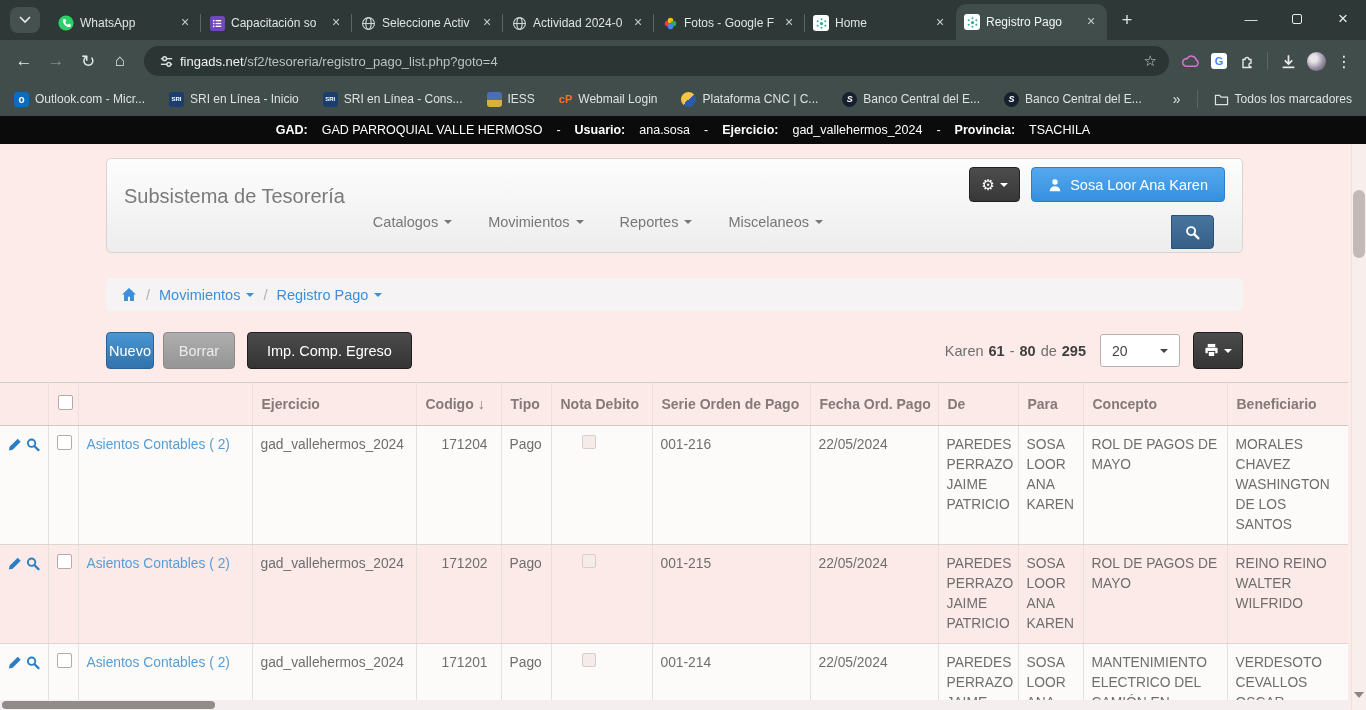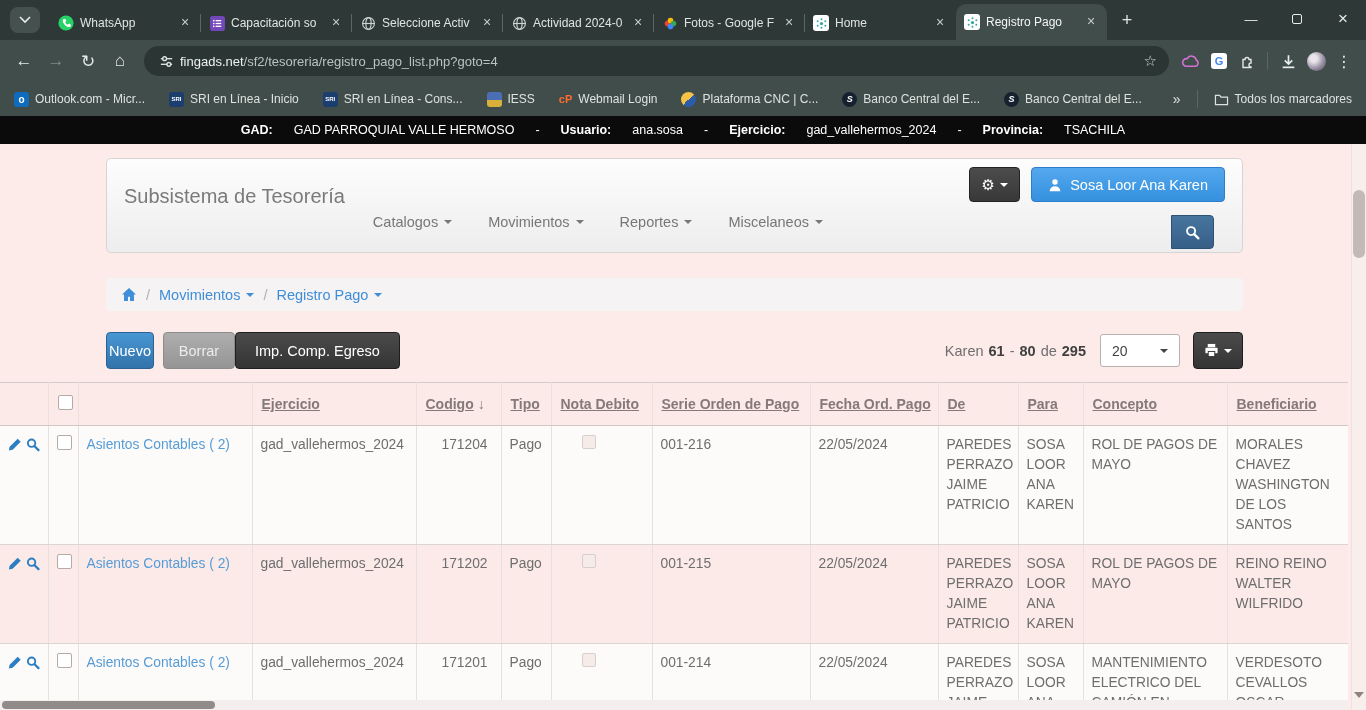"GAD:" .gadbar { gap: 21px -> 14px }
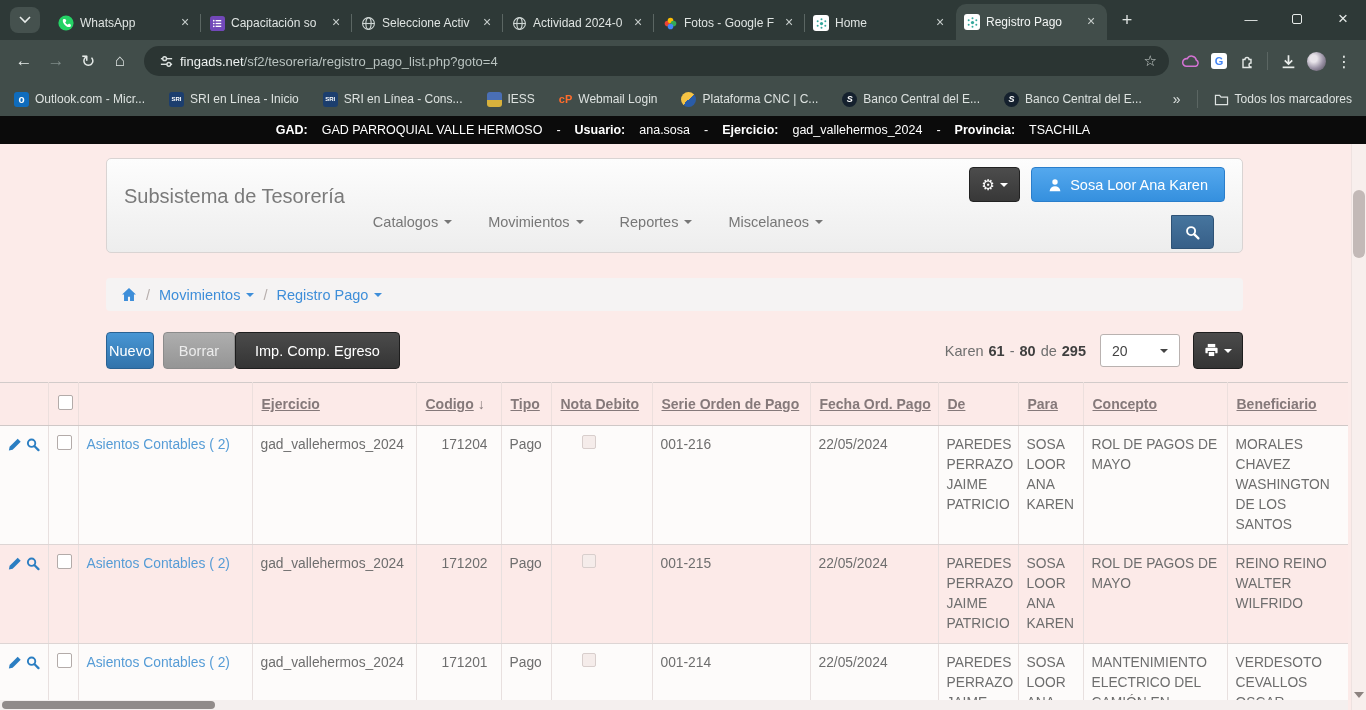"Imp. Comp. Egreso" div.btn { margin-left: 0 -> 12px }
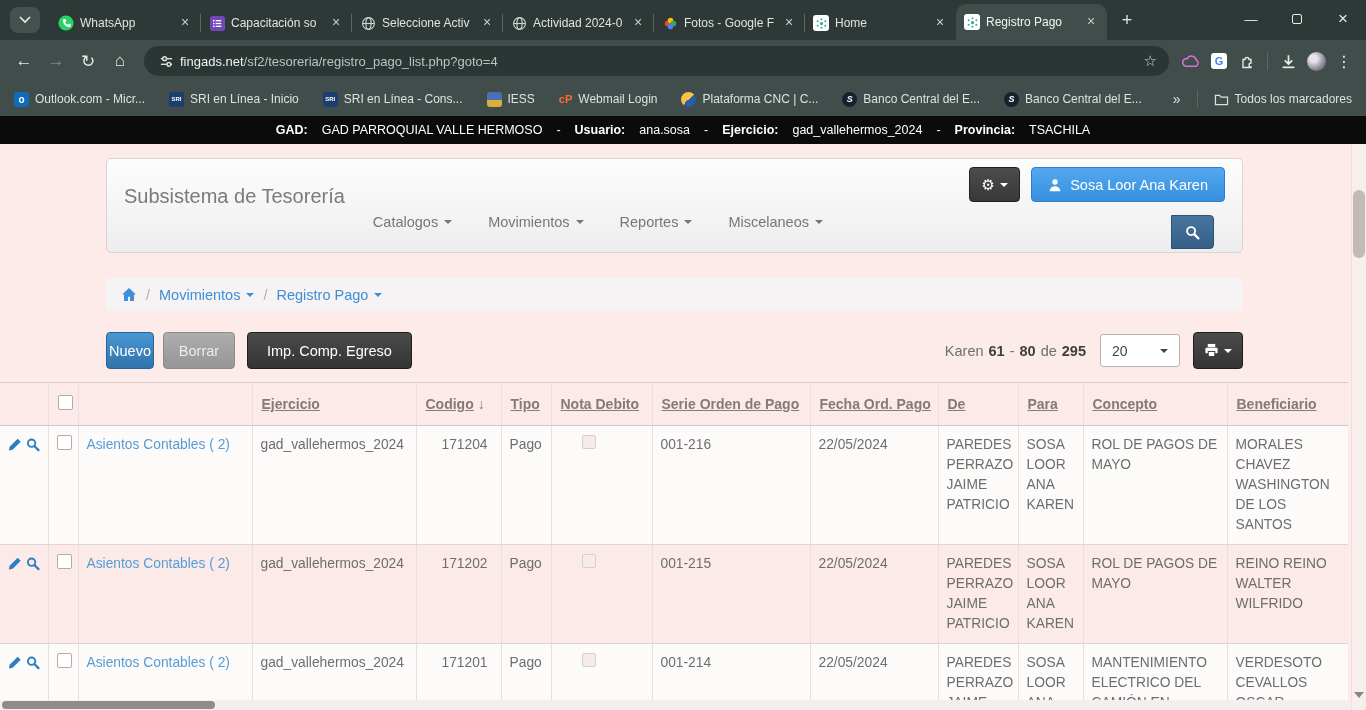"Ejercicio" .grid th { text-decoration: underline -> none }
